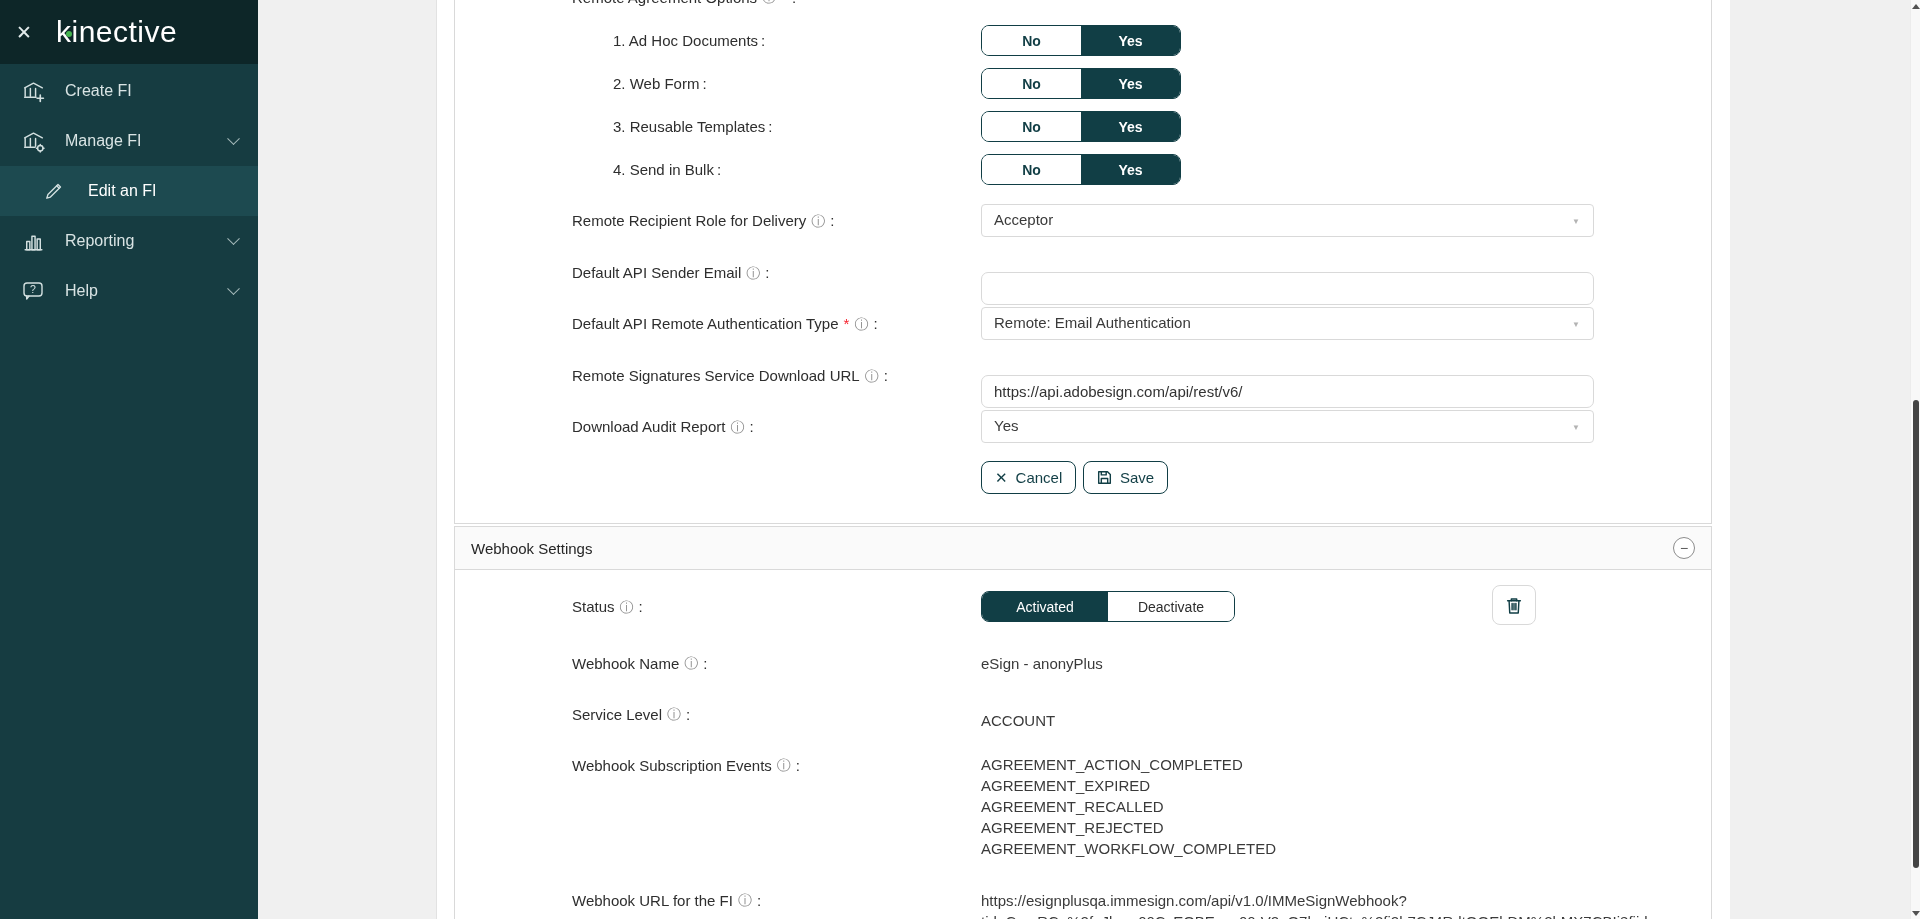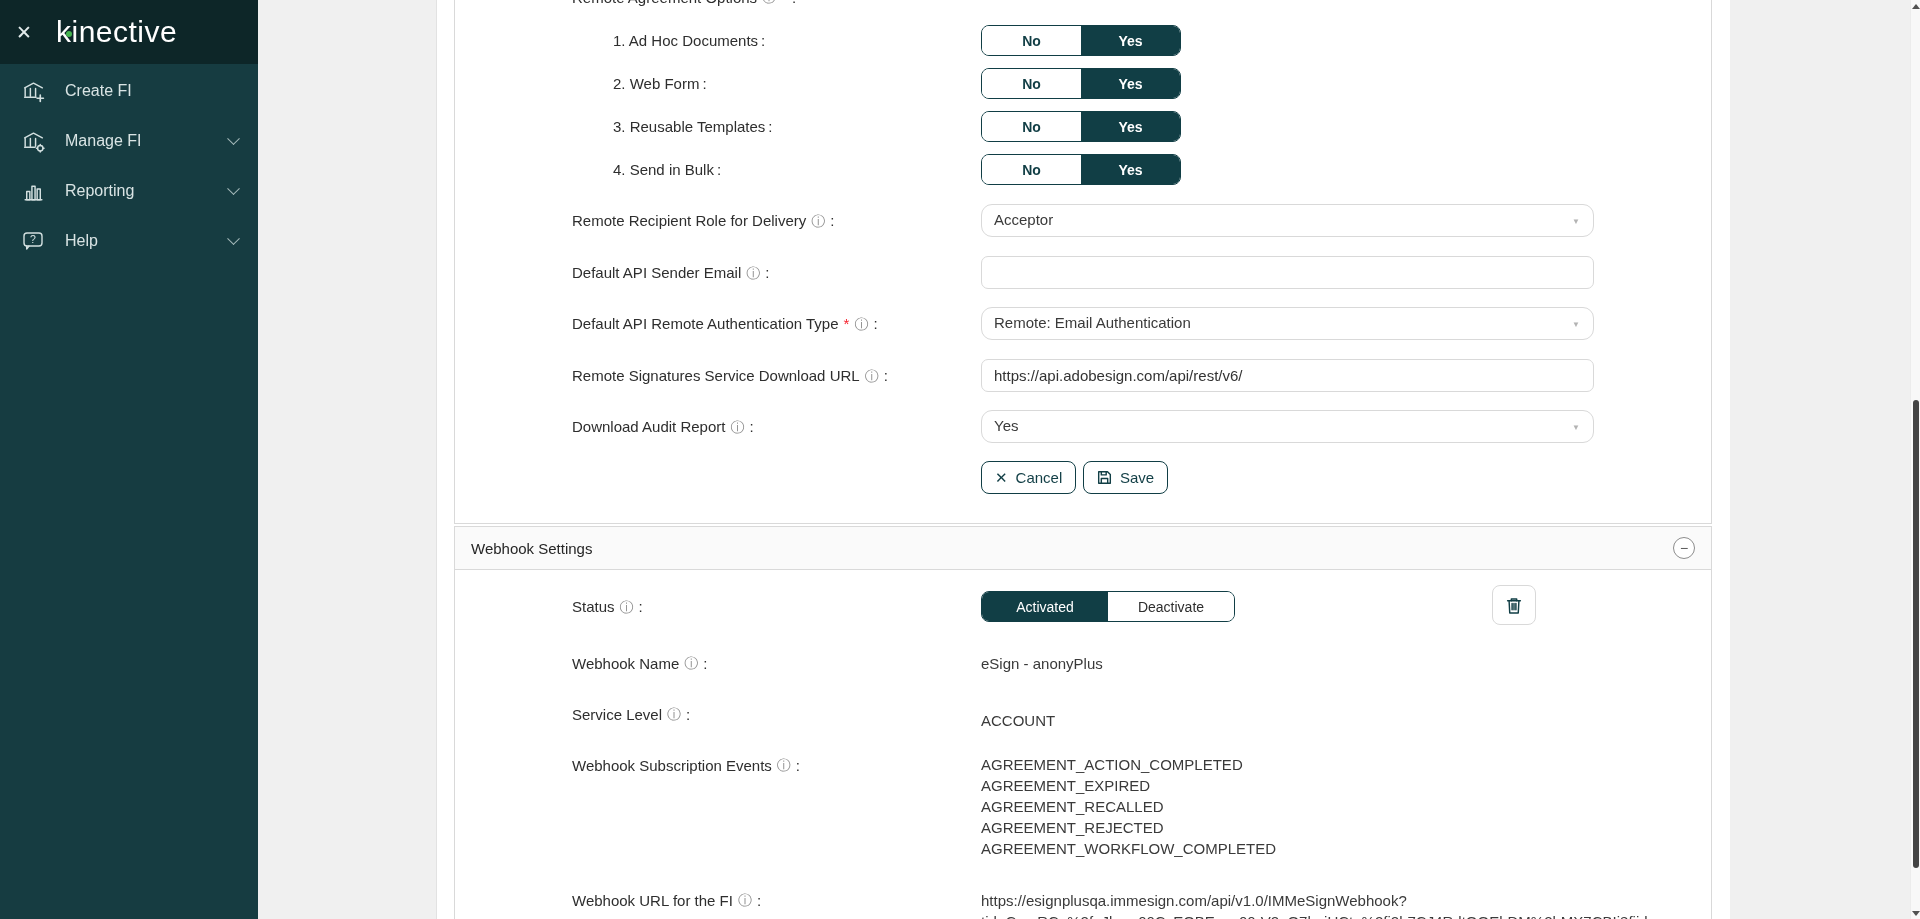"Edit an FI" div.sb-item { html: none -> <div> <span> <svg> <path></path> <path></path> </svg> </span> <span>Edit an FI</span> </div> }
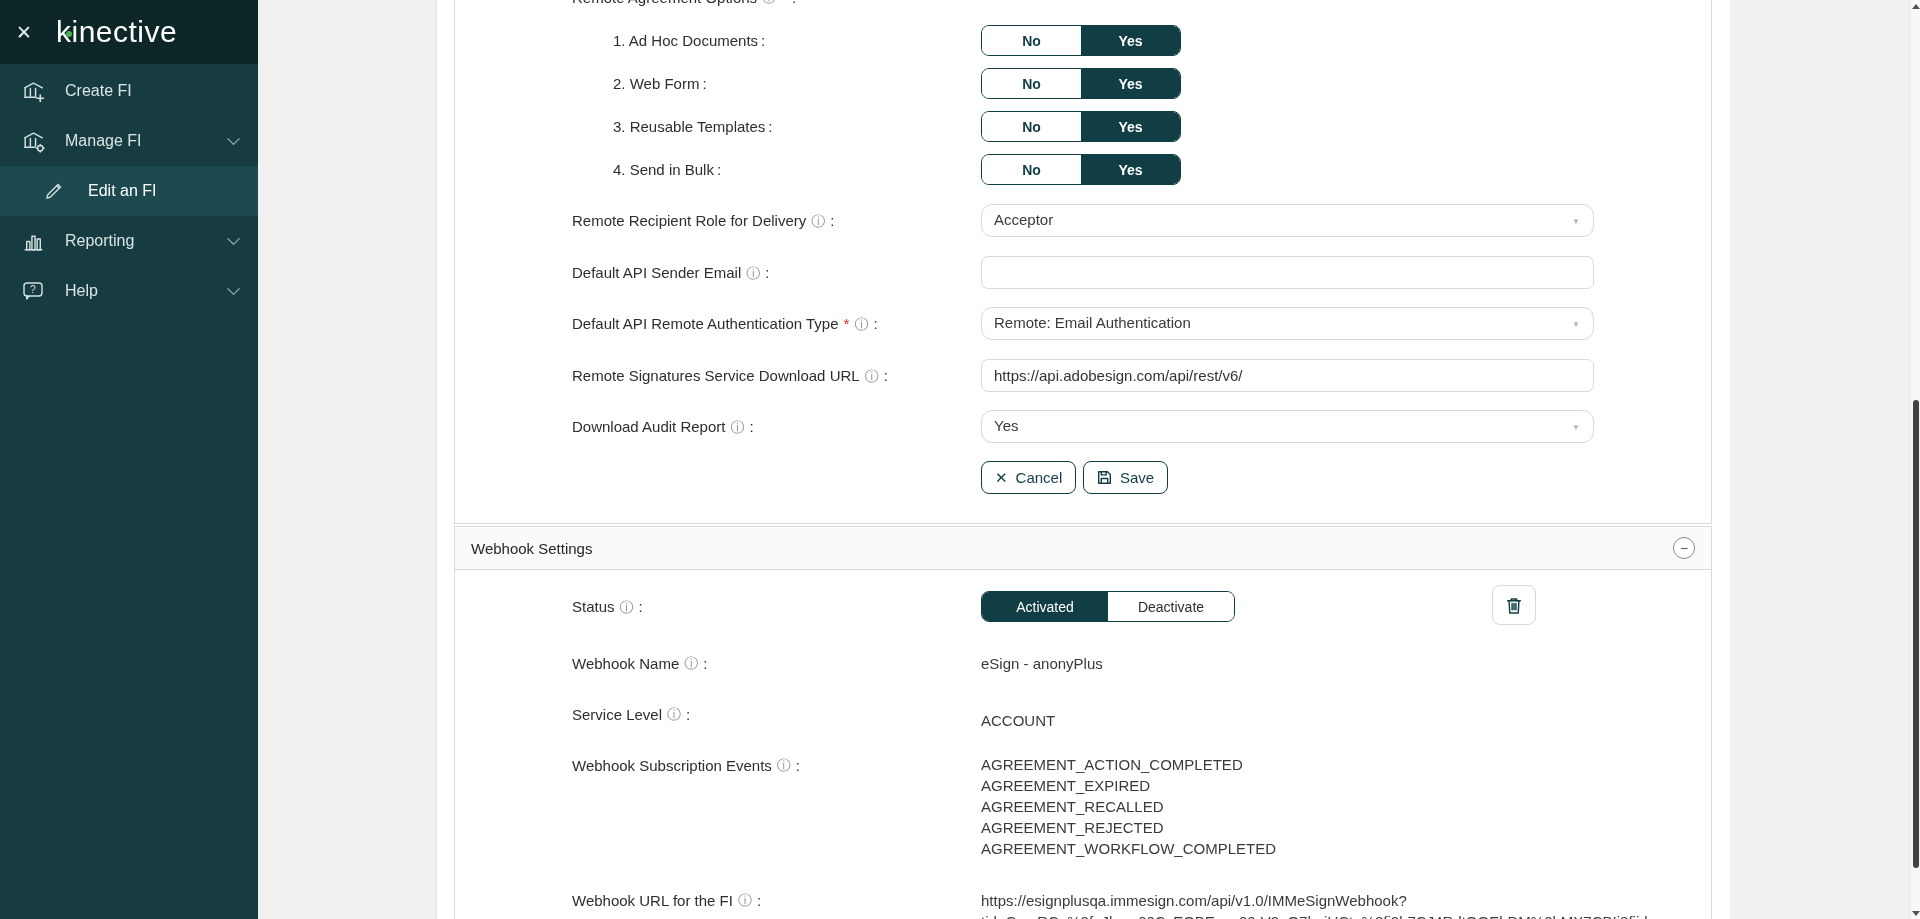"Acceptor" .select { border-radius: 11px -> 4px }
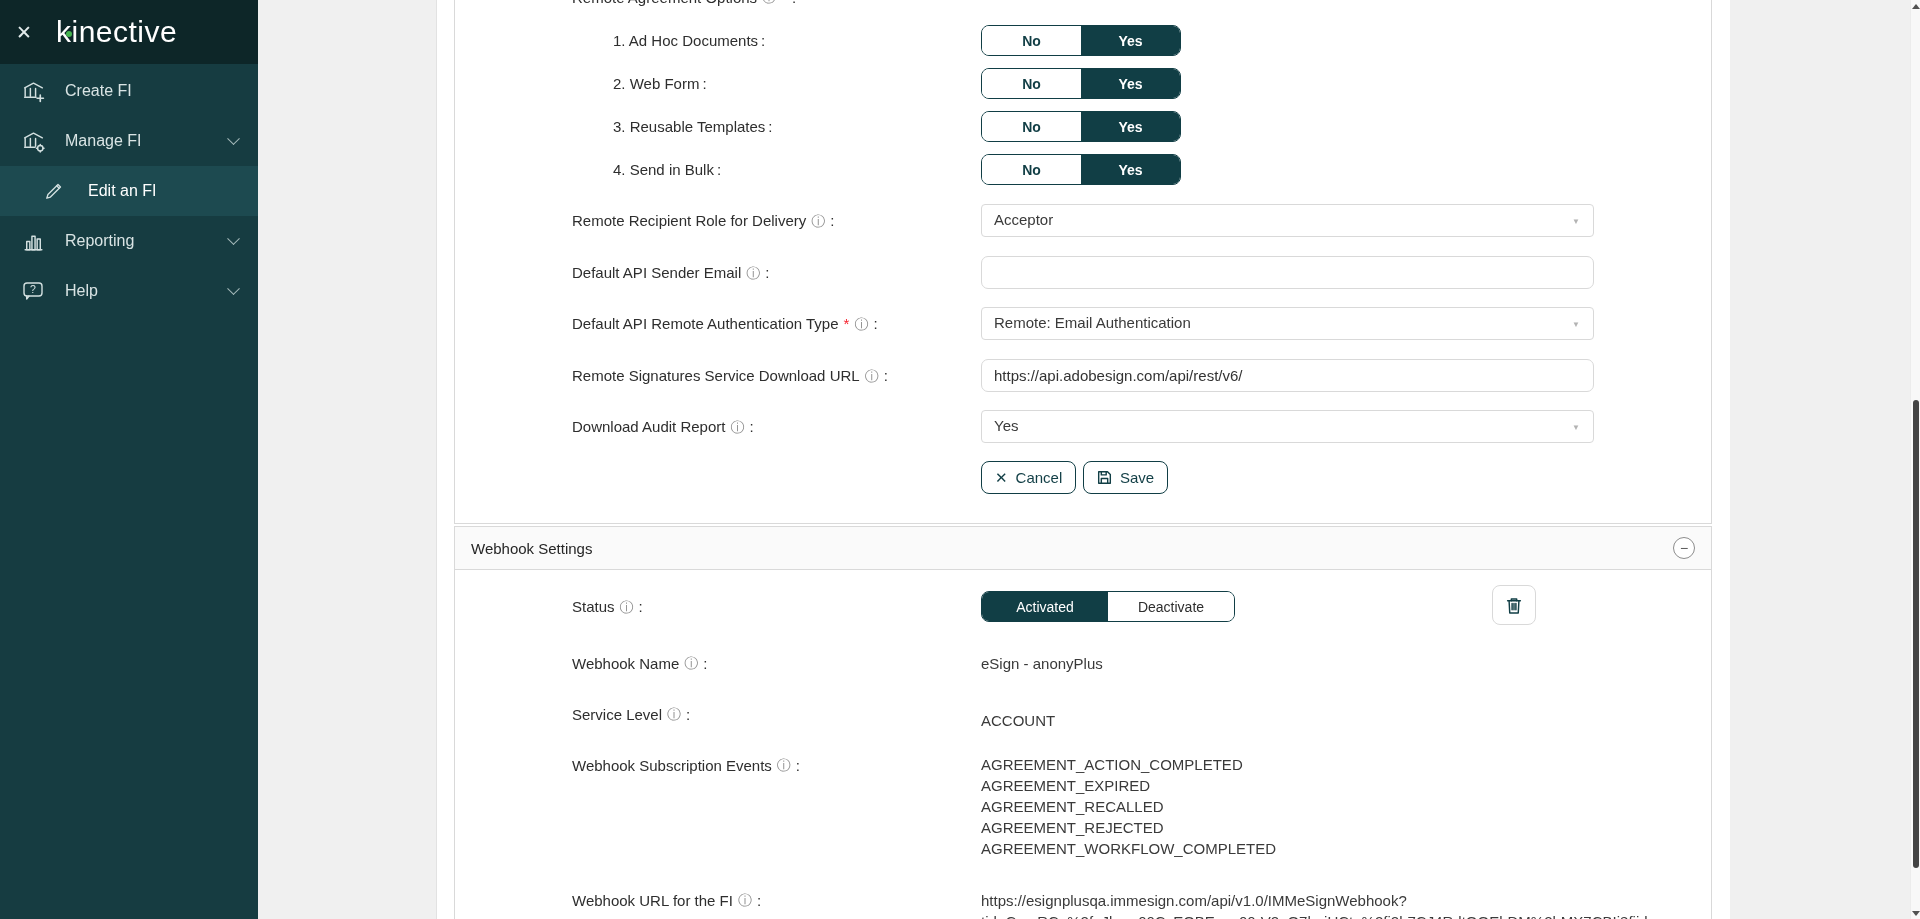"https://api.adobesign.com/api/rest/v6/" .txt { margin-top: none -> 16px }
